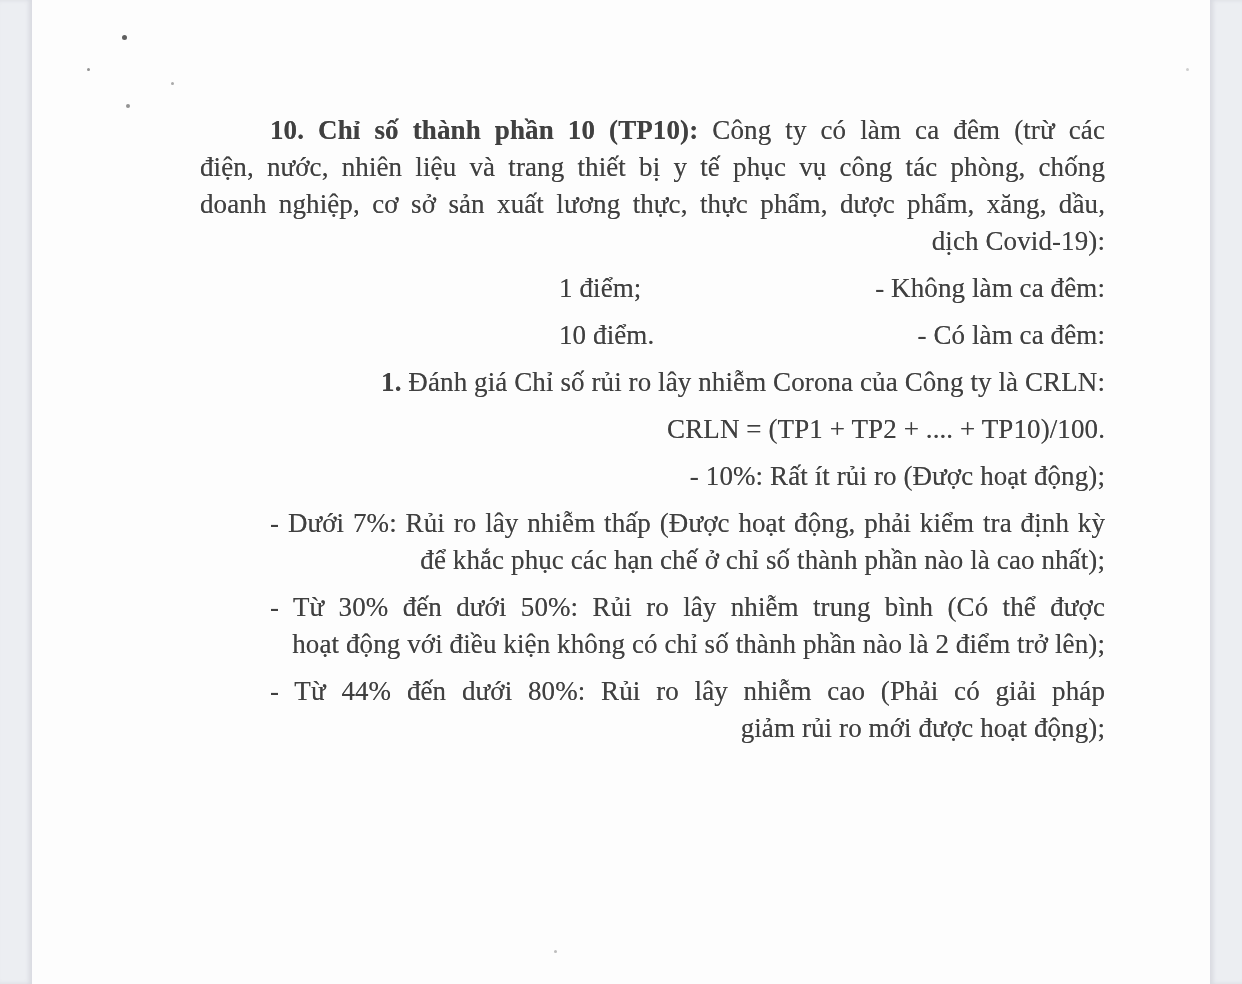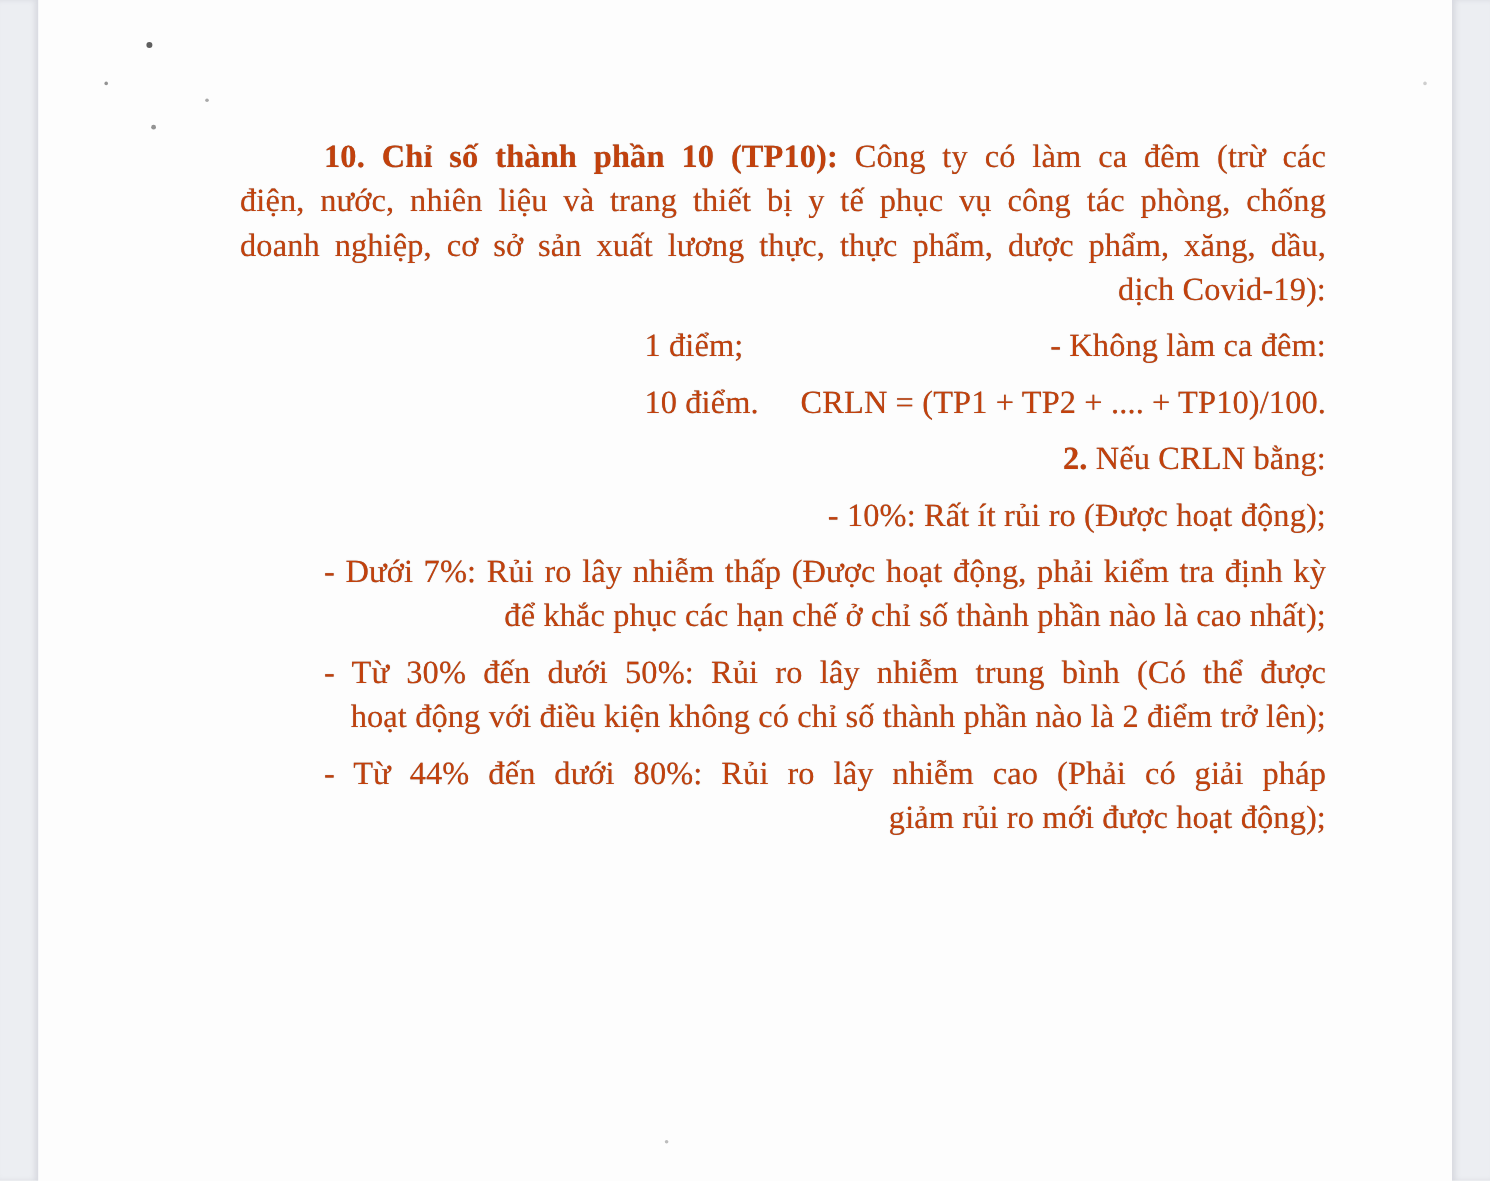"10. Chỉ số thành phần" div.doc { color: #c2410c -> #404040 }
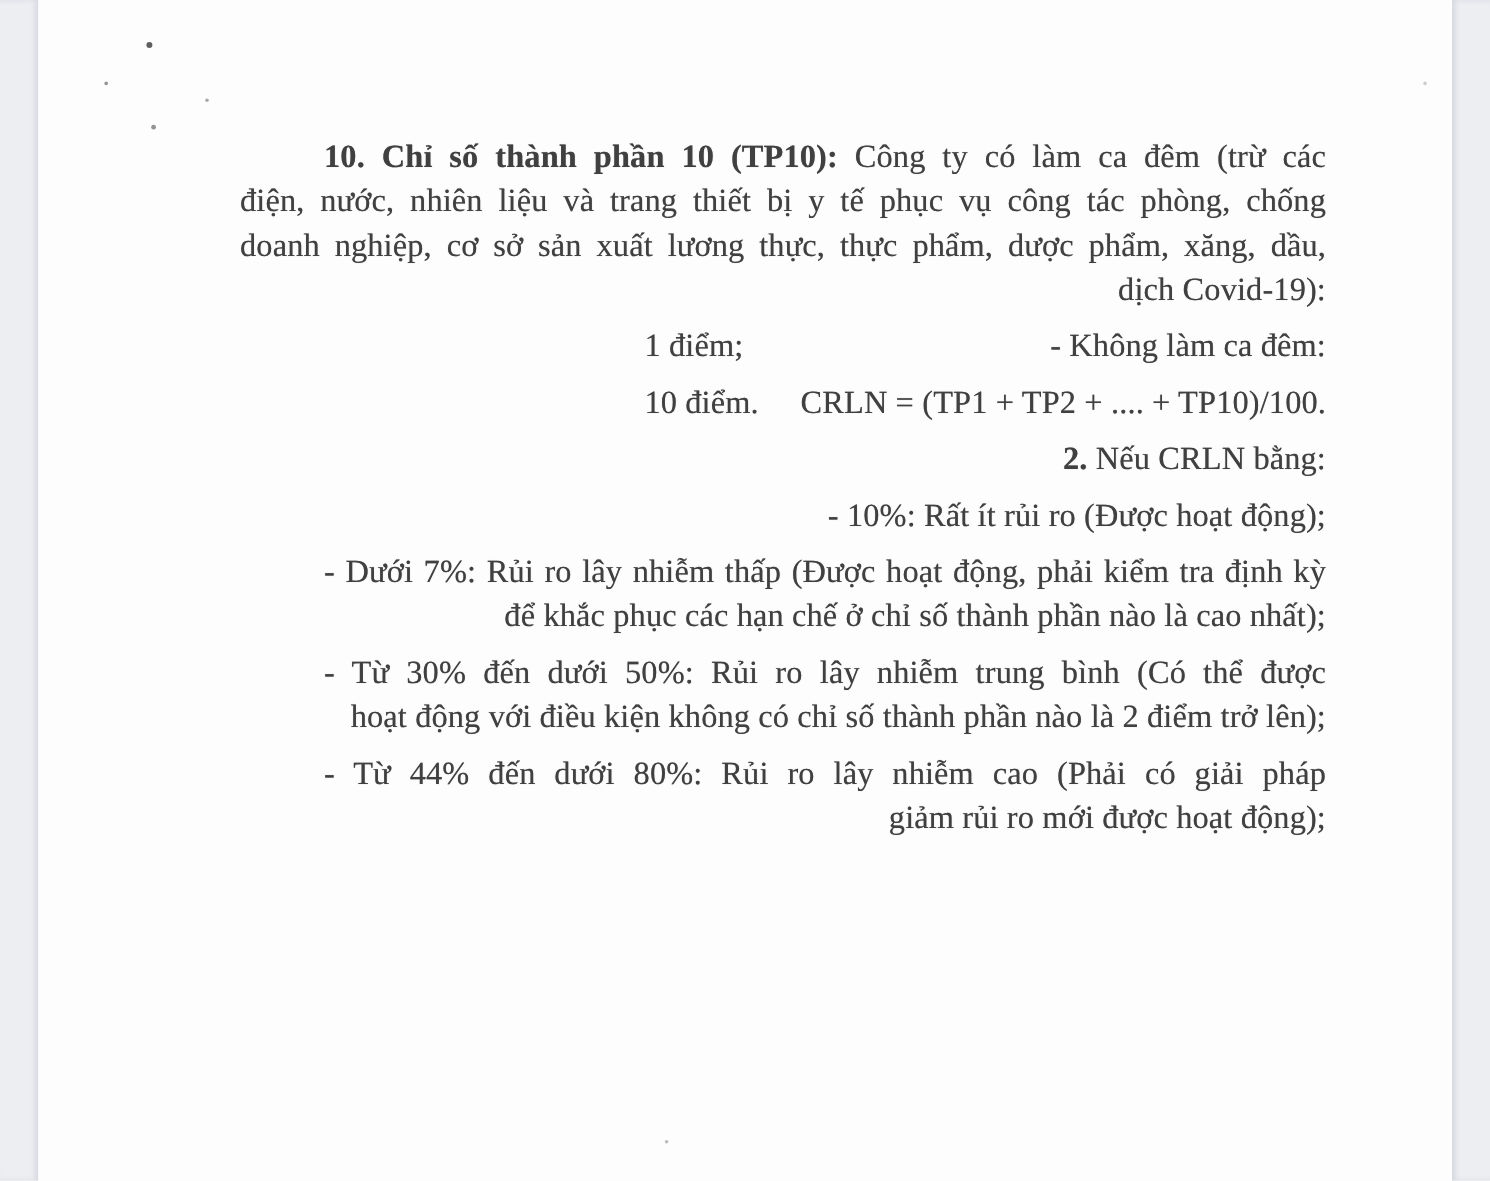"1 điểm;" .score-value { left: 337px -> 359px }
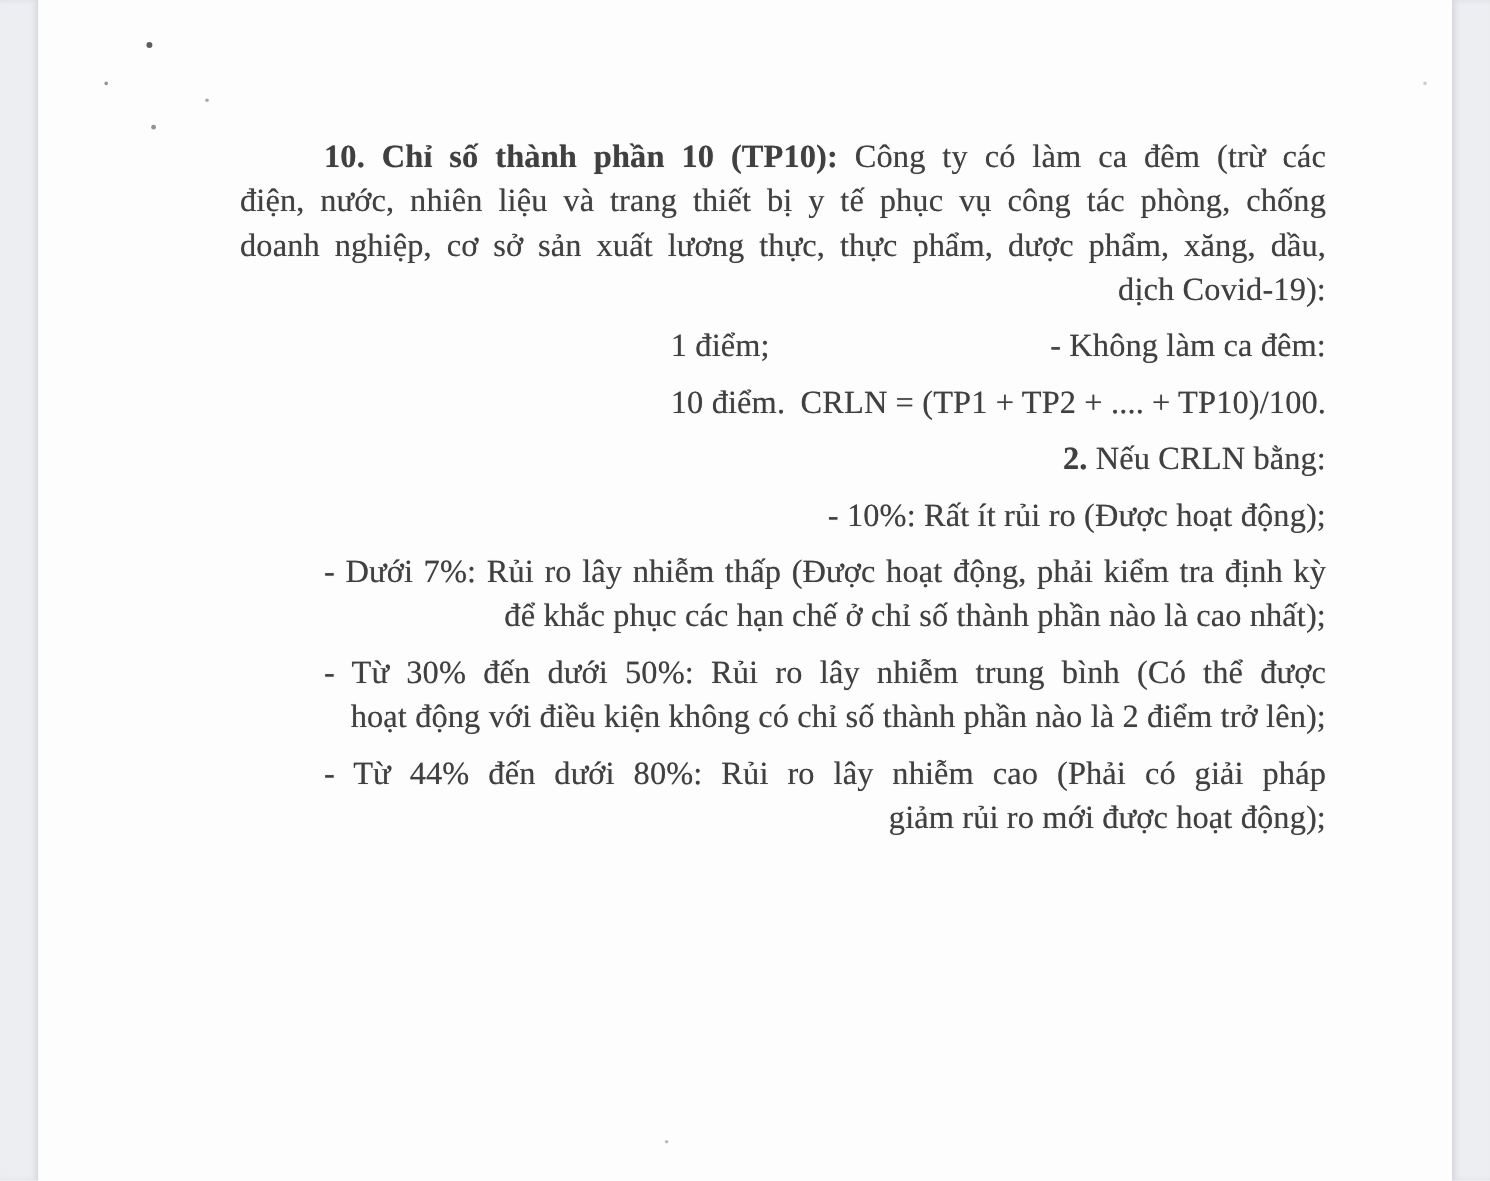"- Có làm ca đêm:" span.run { html: none -> <span>- Có làm ca đêm:</span> }
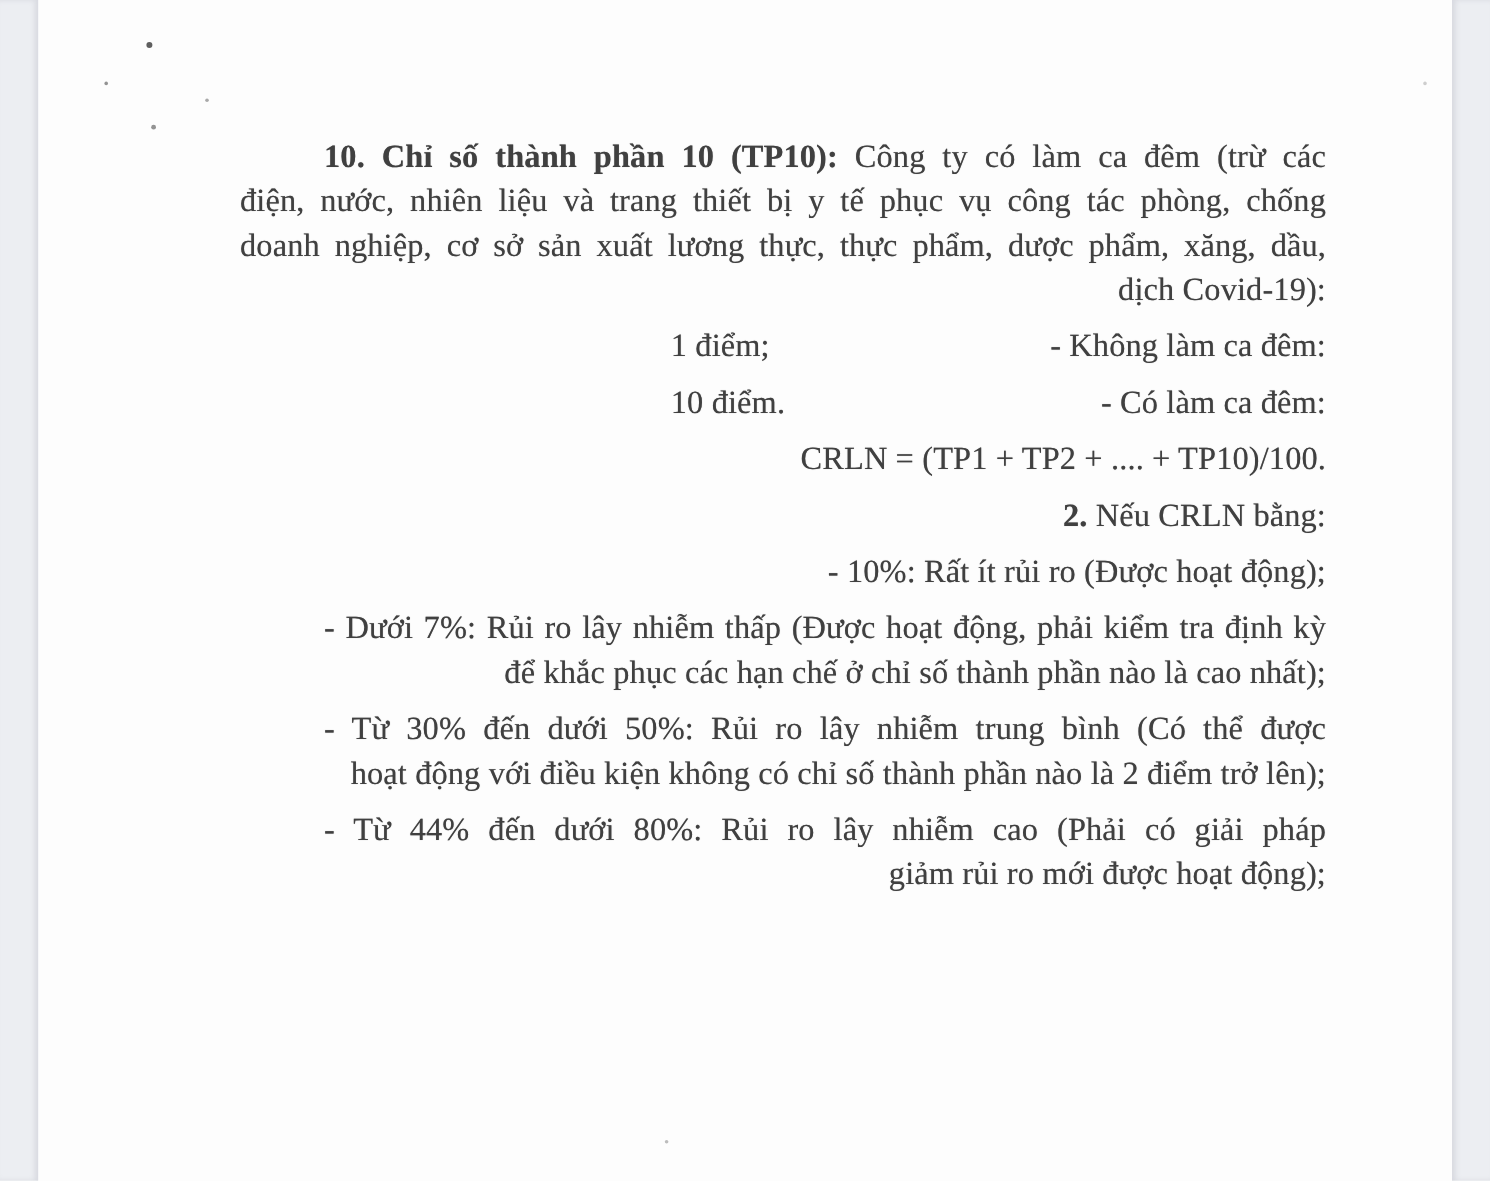"1. Đánh giá Chỉ số" div.para { html: none -> <div> <div><span>1.</span><span> Đánh giá Chỉ số rủi ro lây nhiễm Corona của Công ty là CRLN:</span></div> </div> }
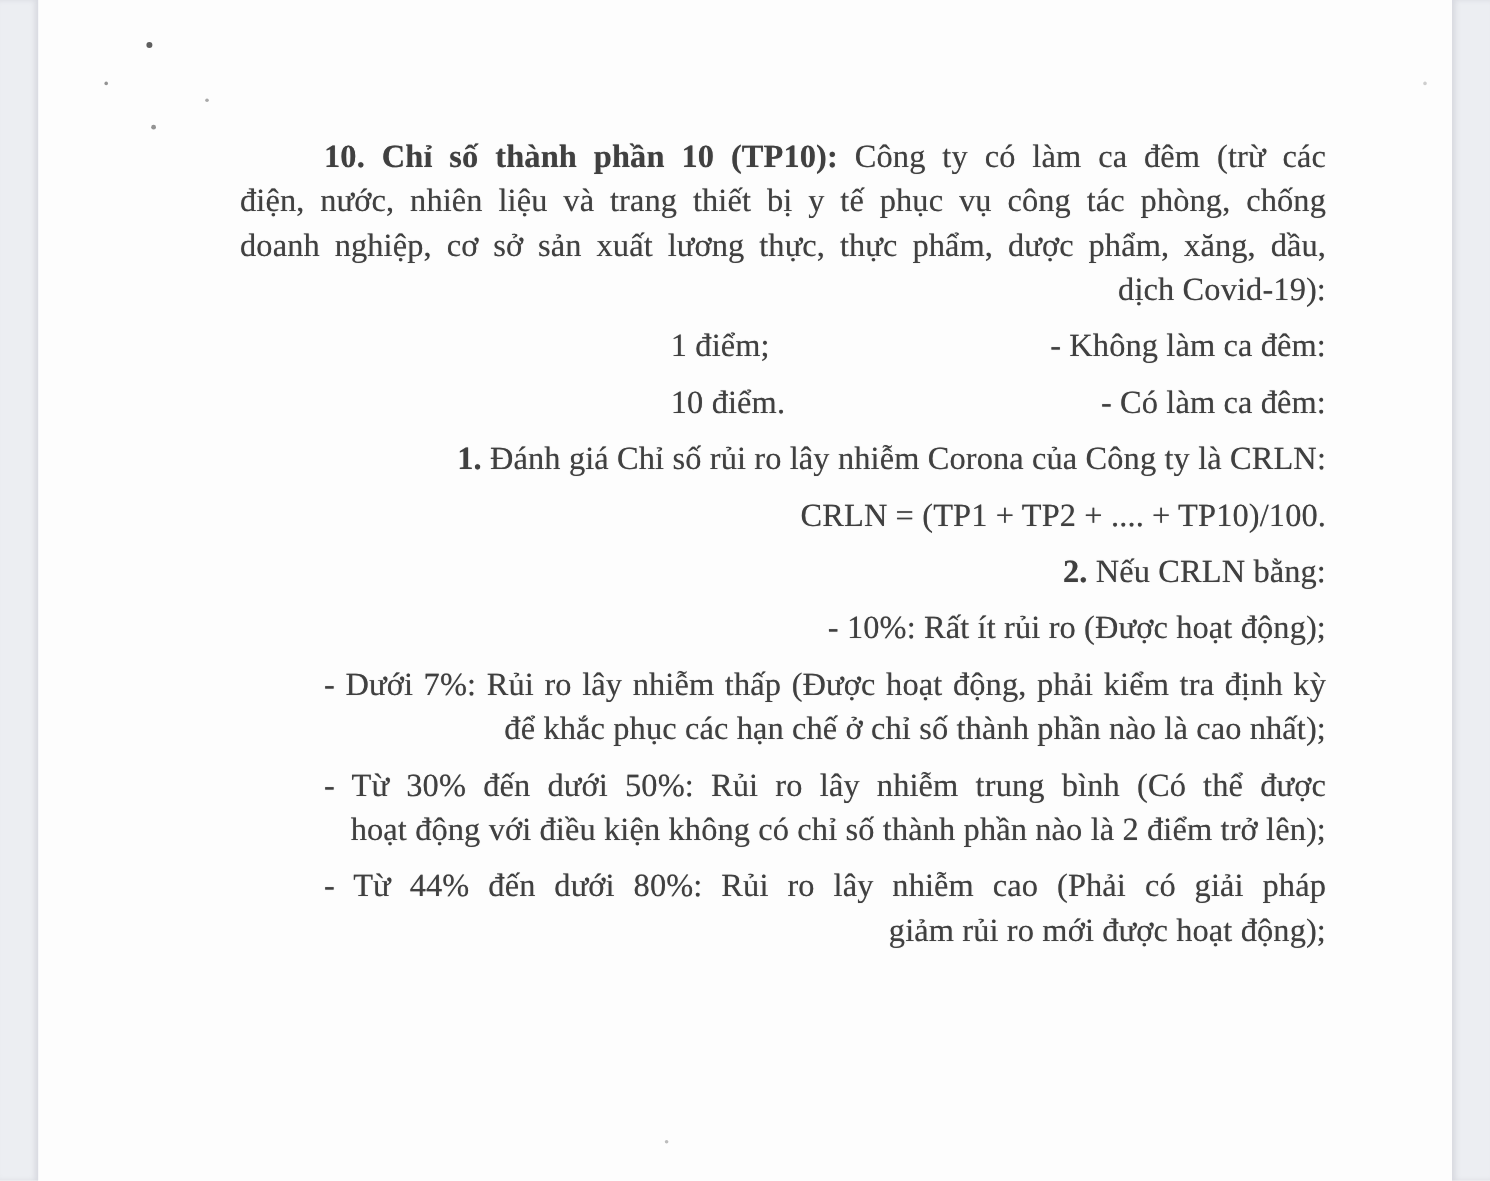"2. Nếu CRLN bằng:" div.para { html: <div> <div><span>2.</span><span> Nếu CRLN bằng:</span></div> </div> -> none }
